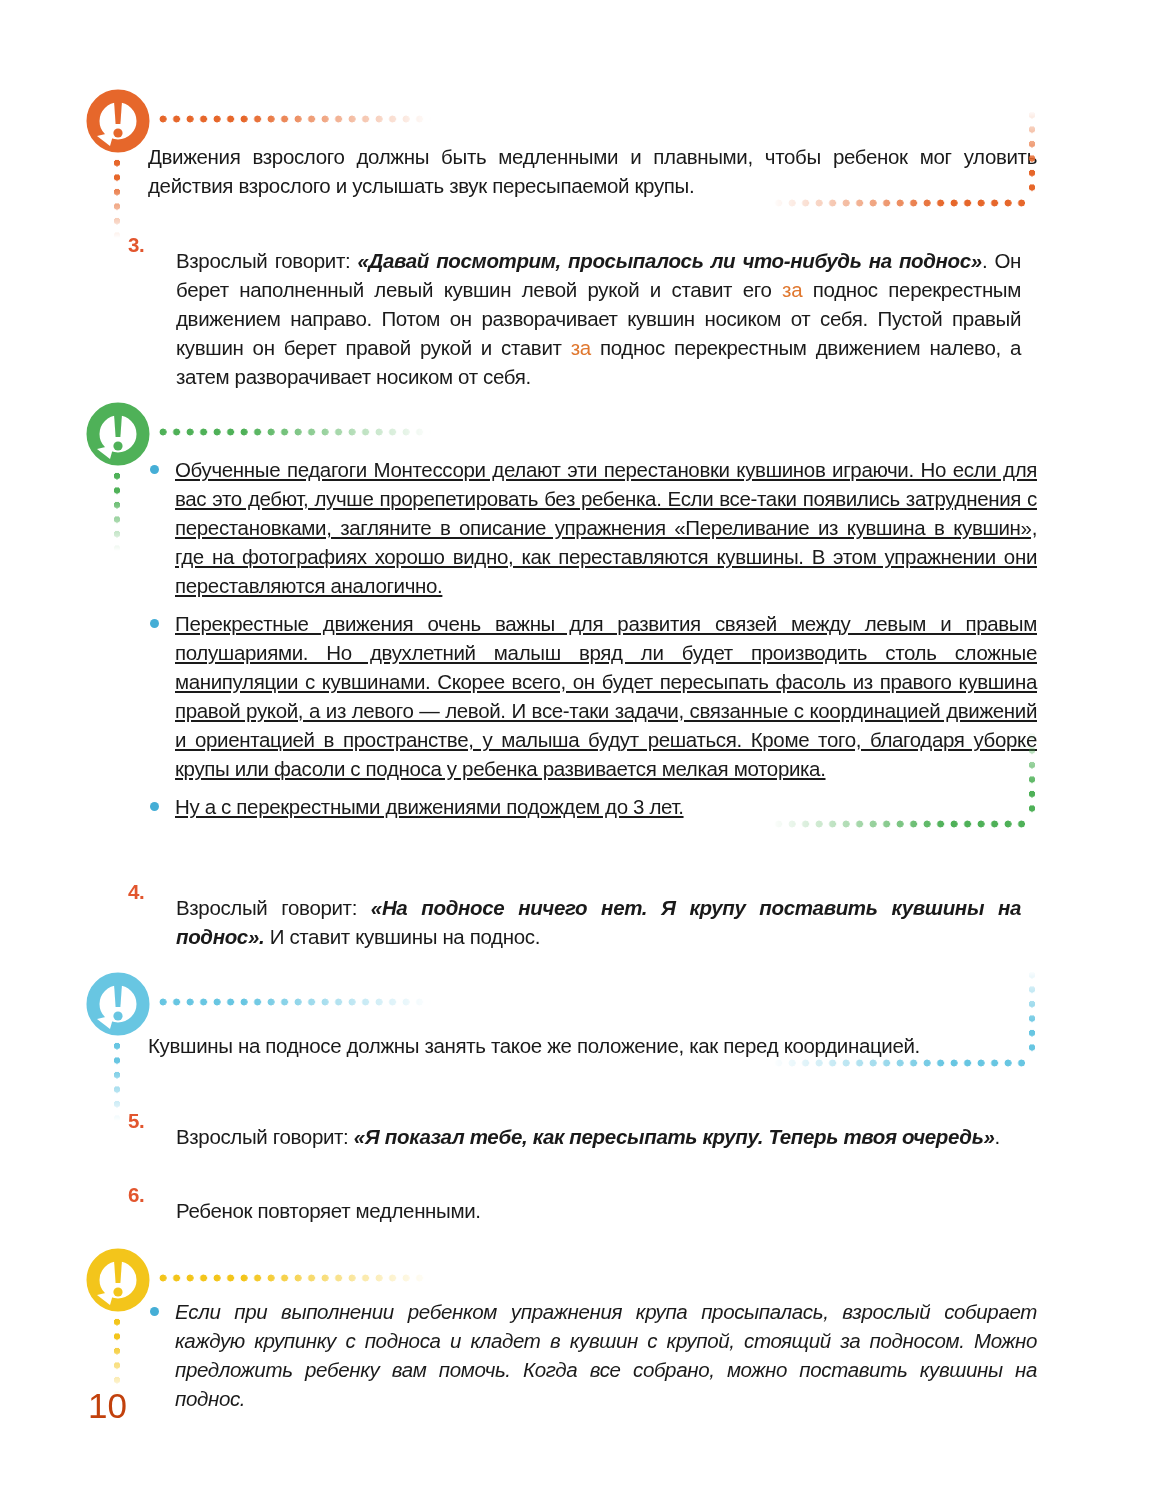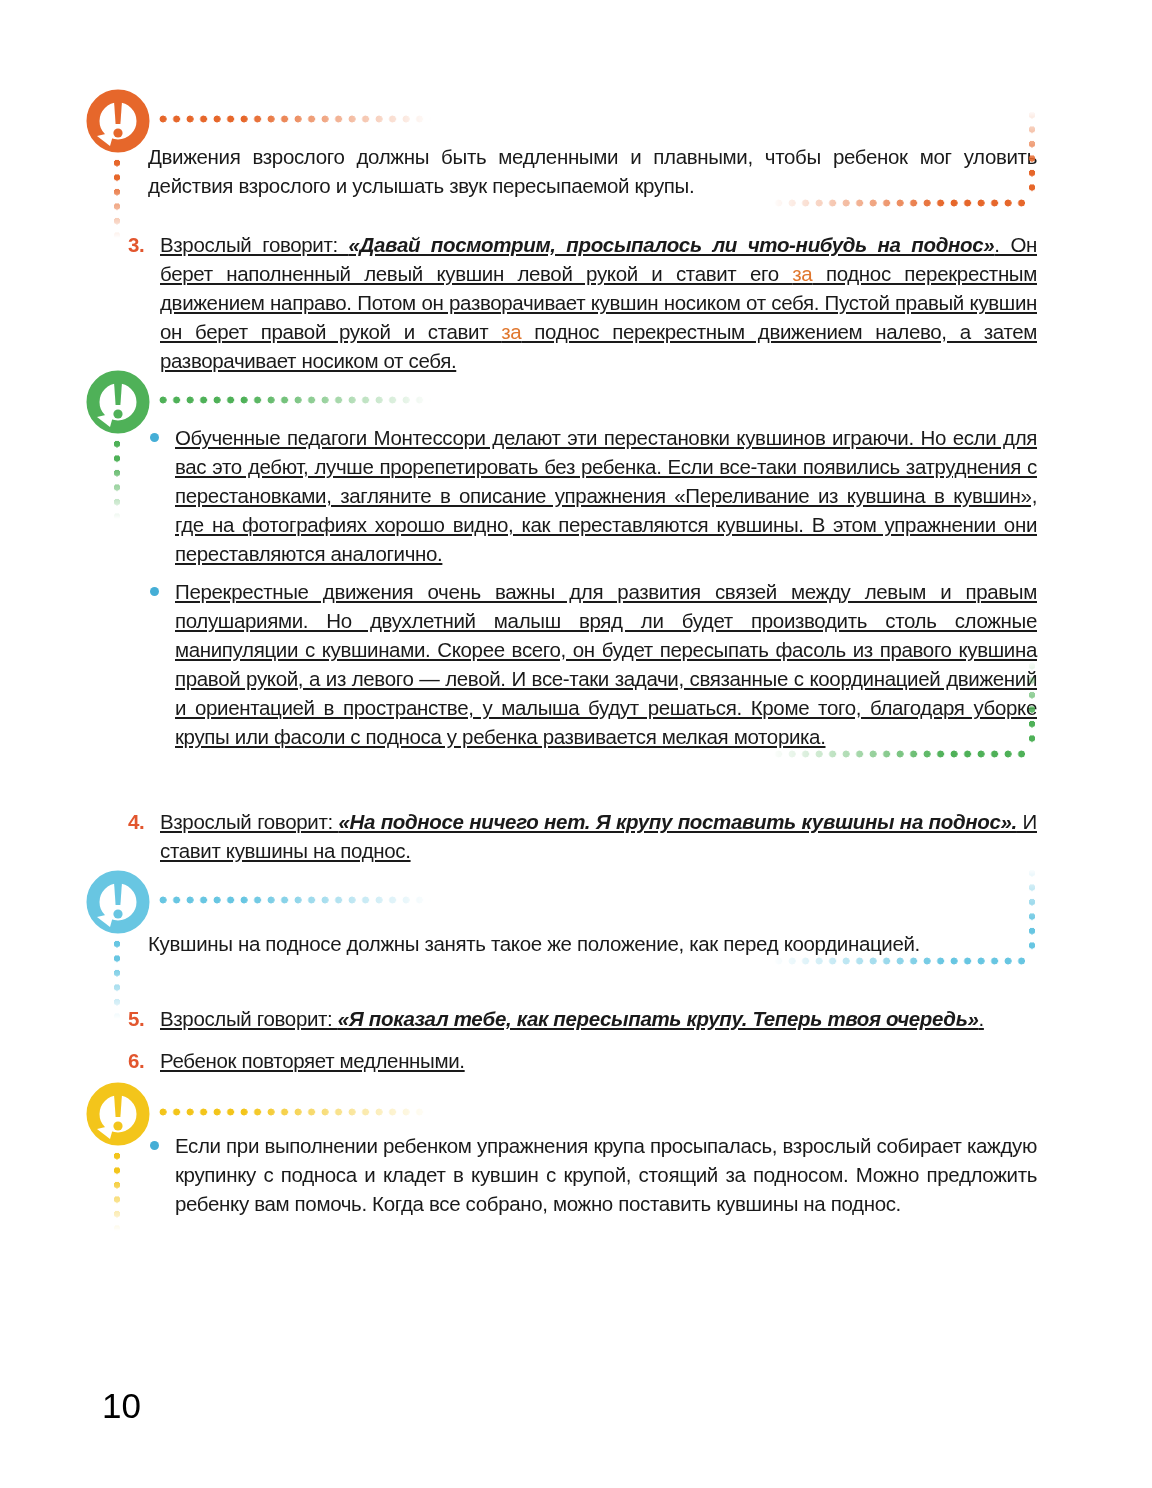"Взрослый говорит: «Давай посмотрим," .step-text { margin: 0 -> 16px; text-decoration: underline -> none }
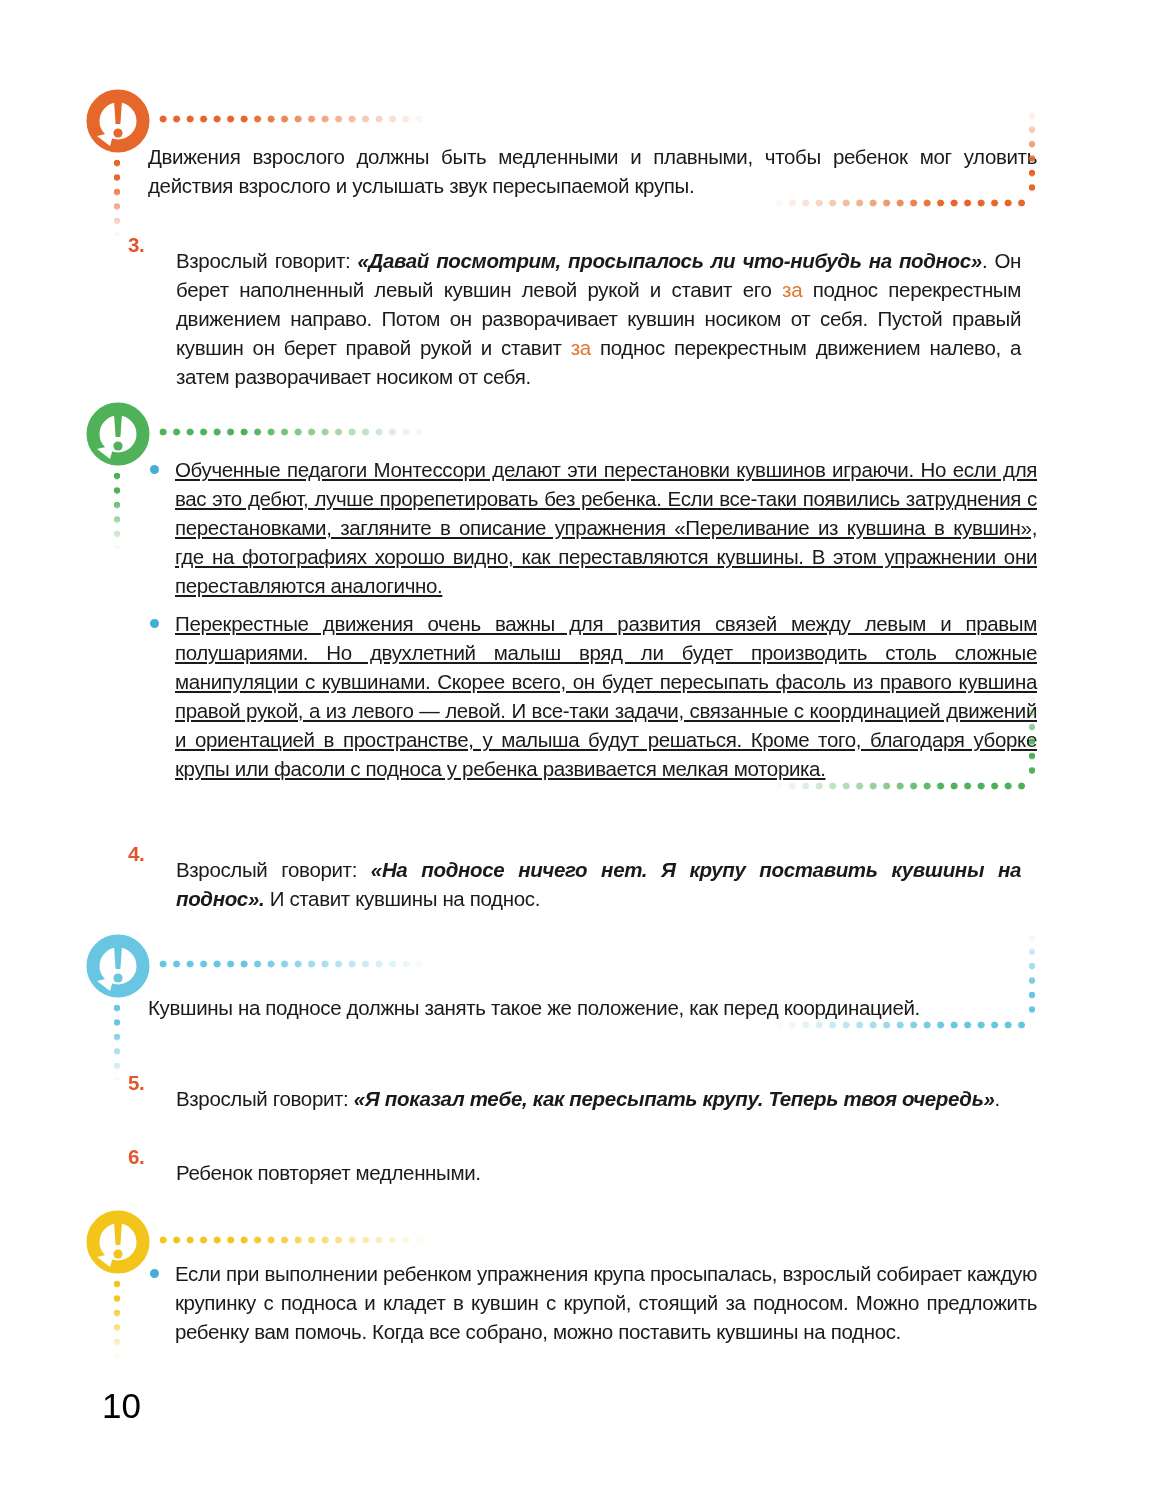"Ну а с перекрестными движениями" li { html: none -> <li>Ну а с перекрестными движениями подождем до 3 лет.</li> }
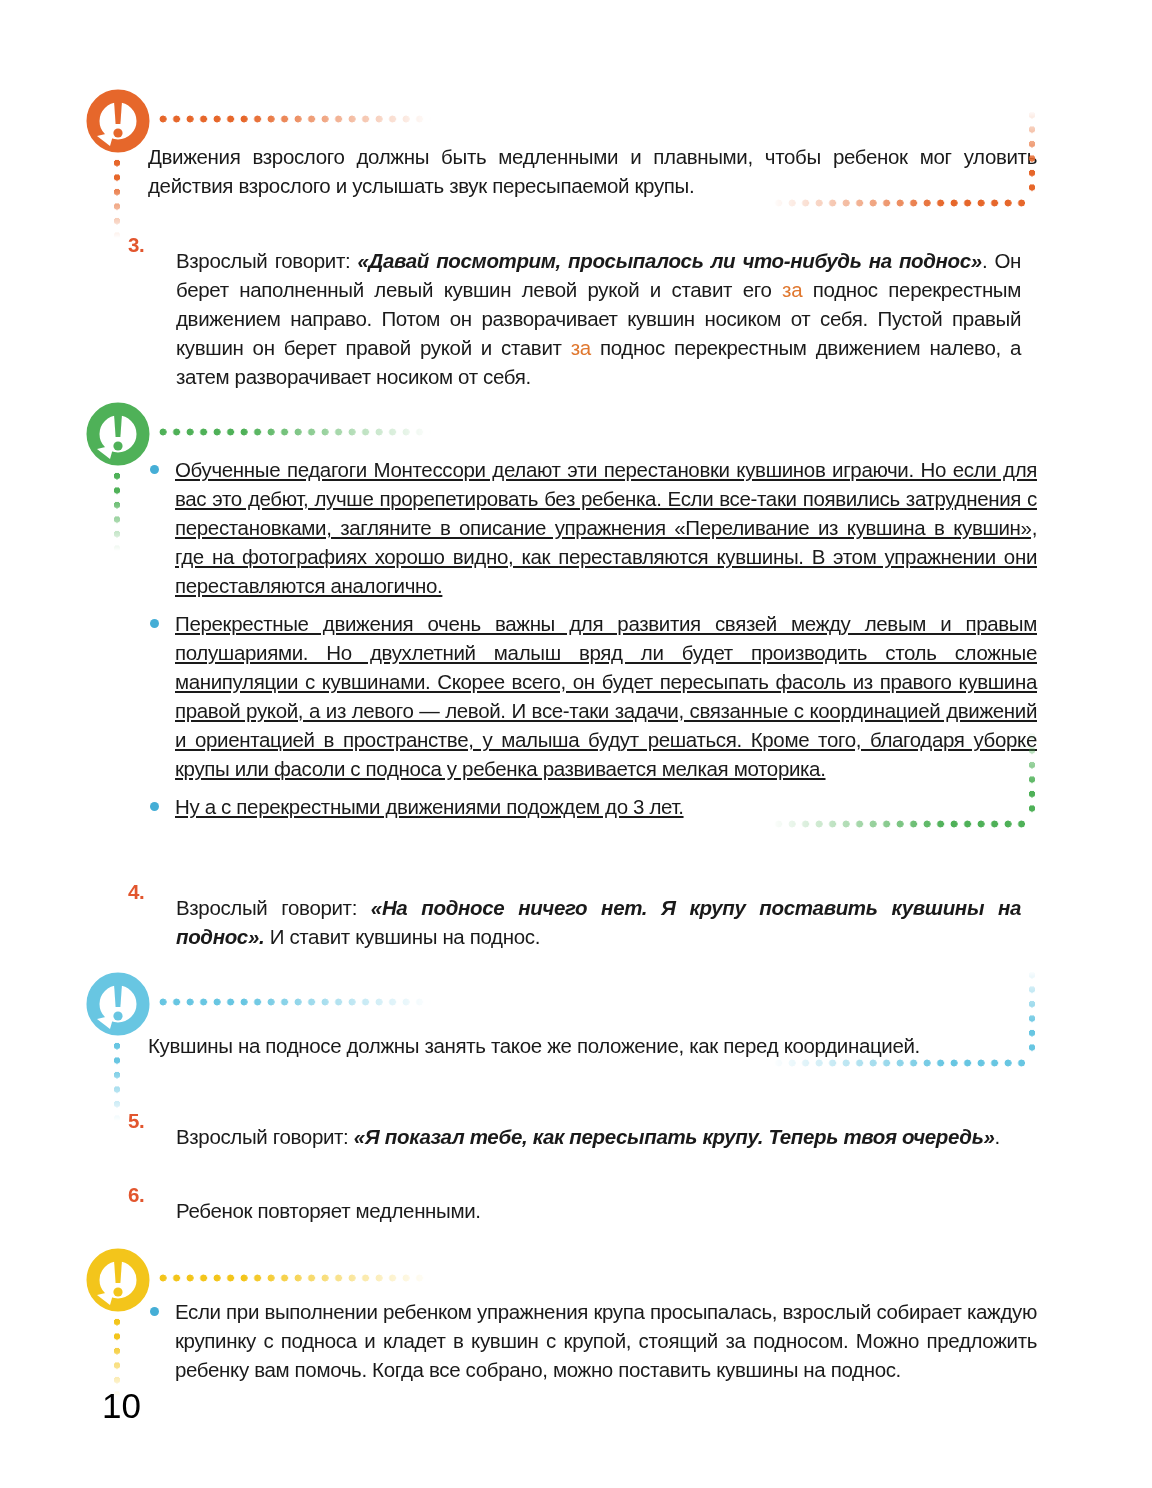"Если при выполнении ребенком упражнения" .c-yellow .co-body { font-style: none -> italic }
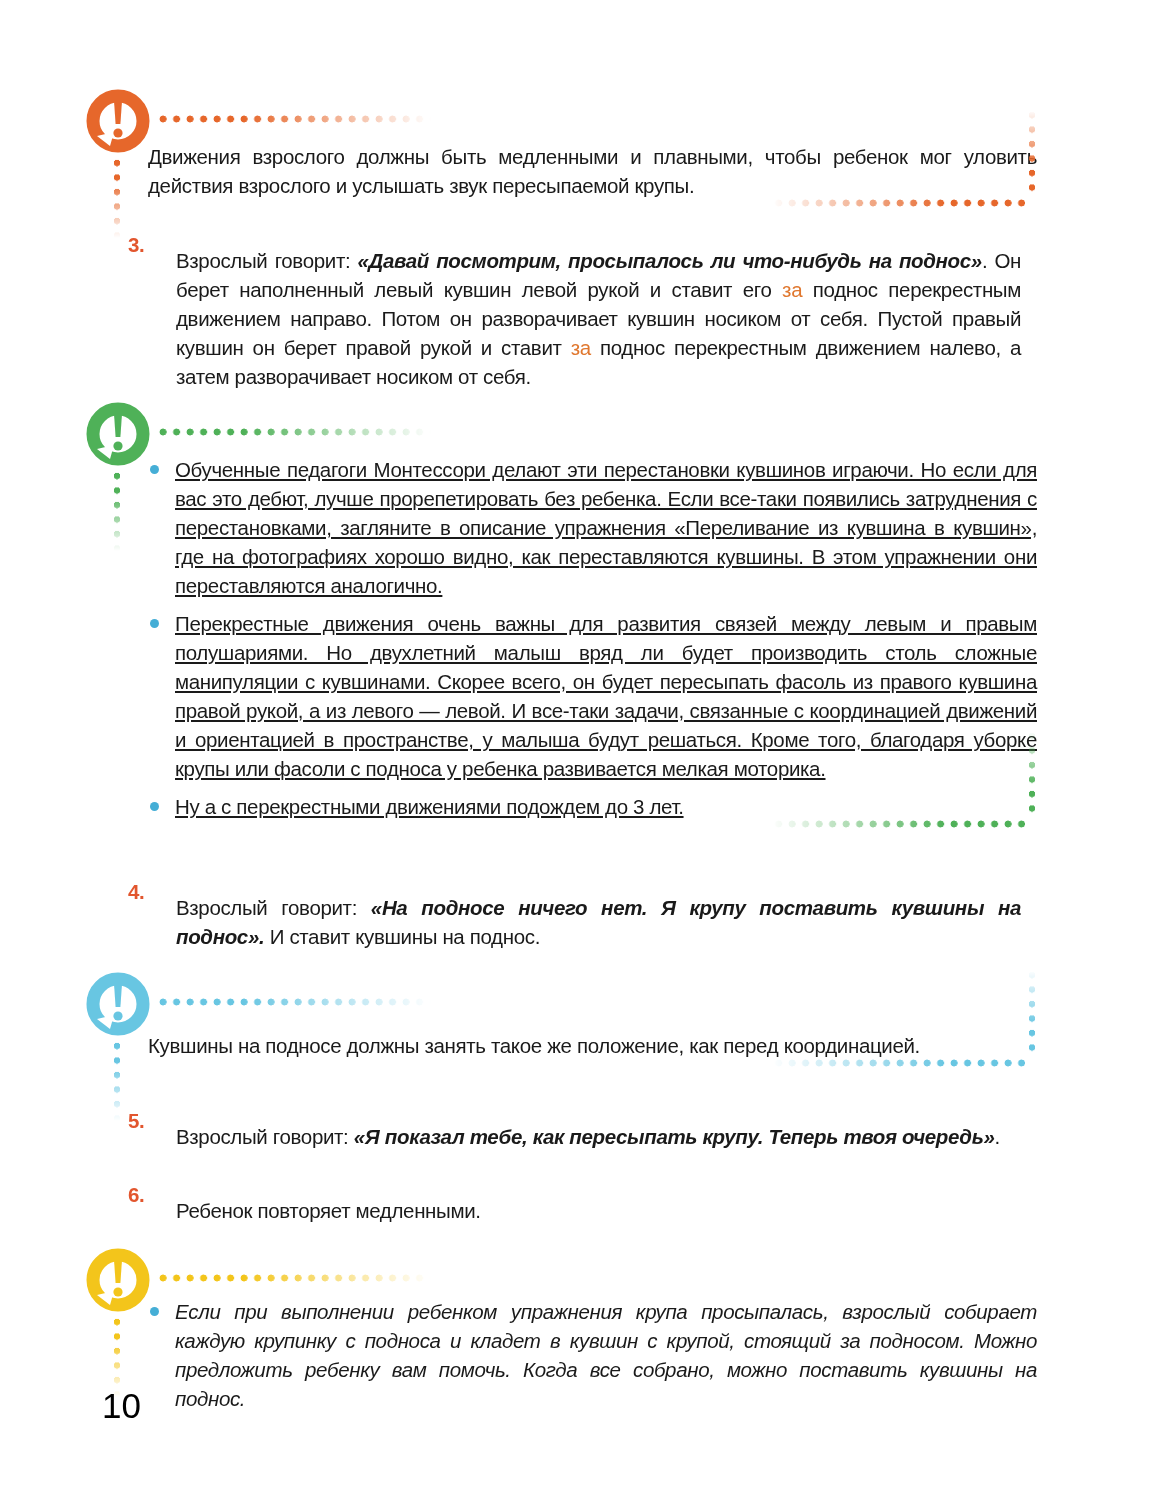"10" .page-num { color: #000000 -> #c2410c; left: 102px -> 88px }
